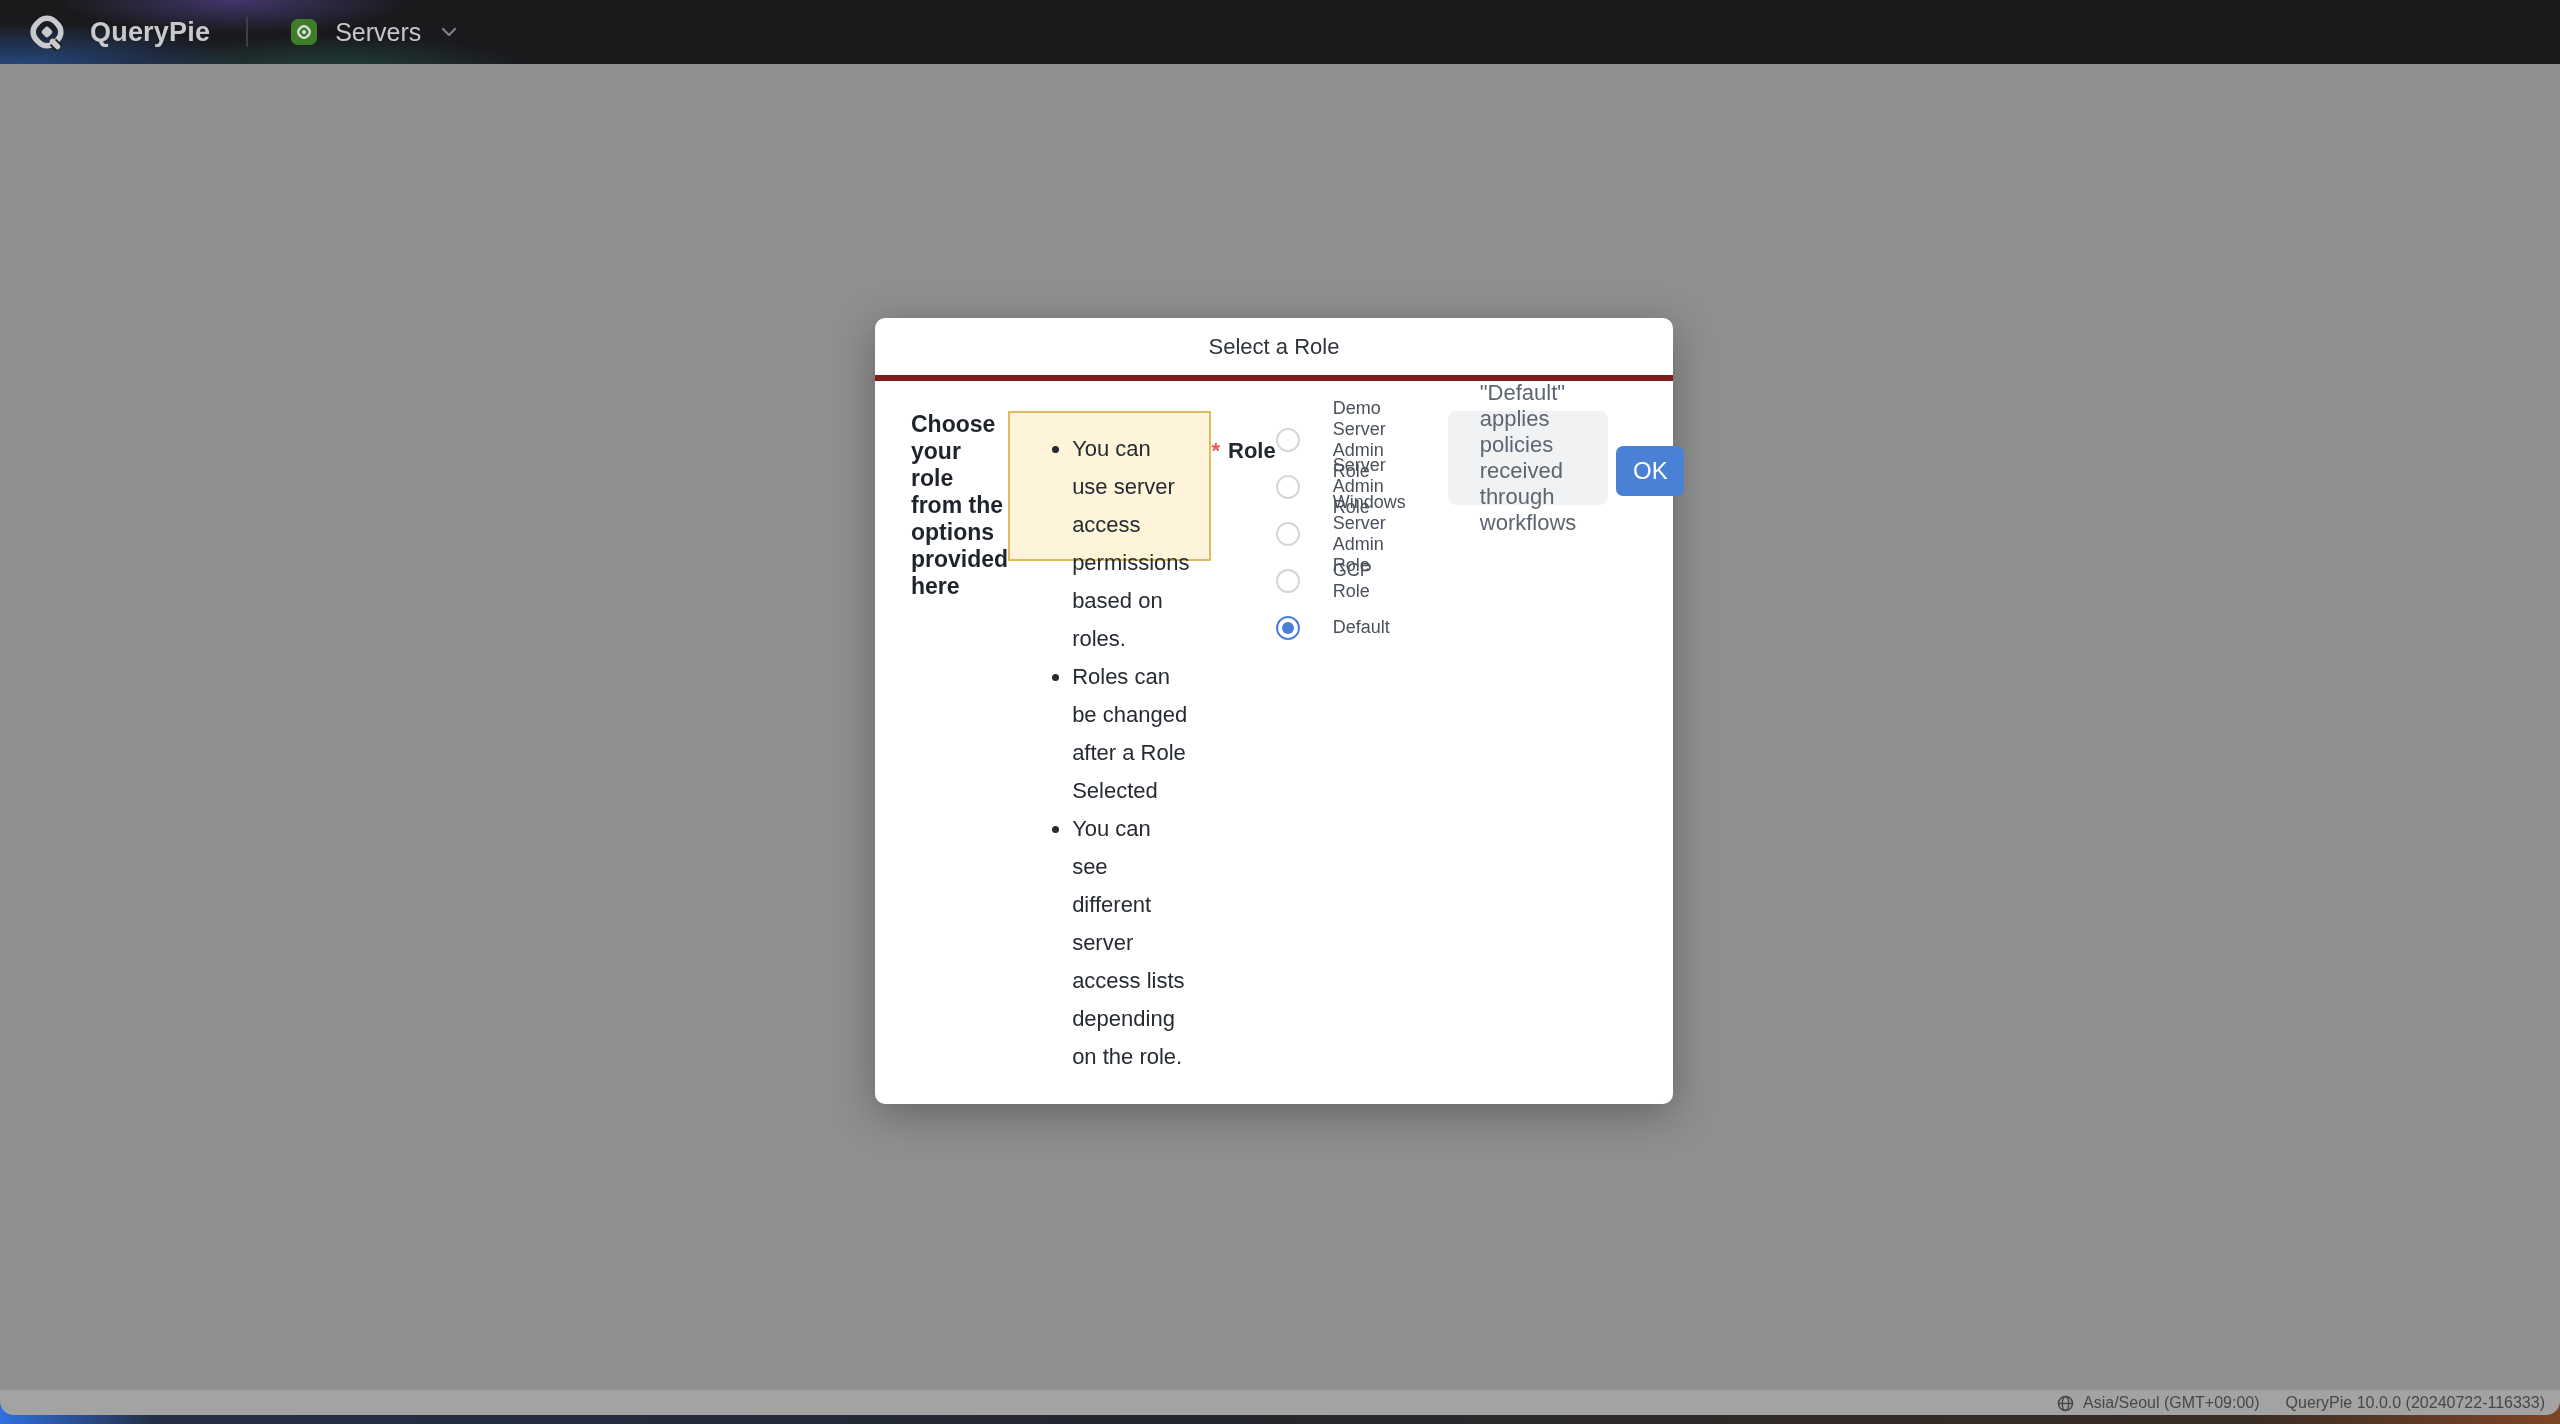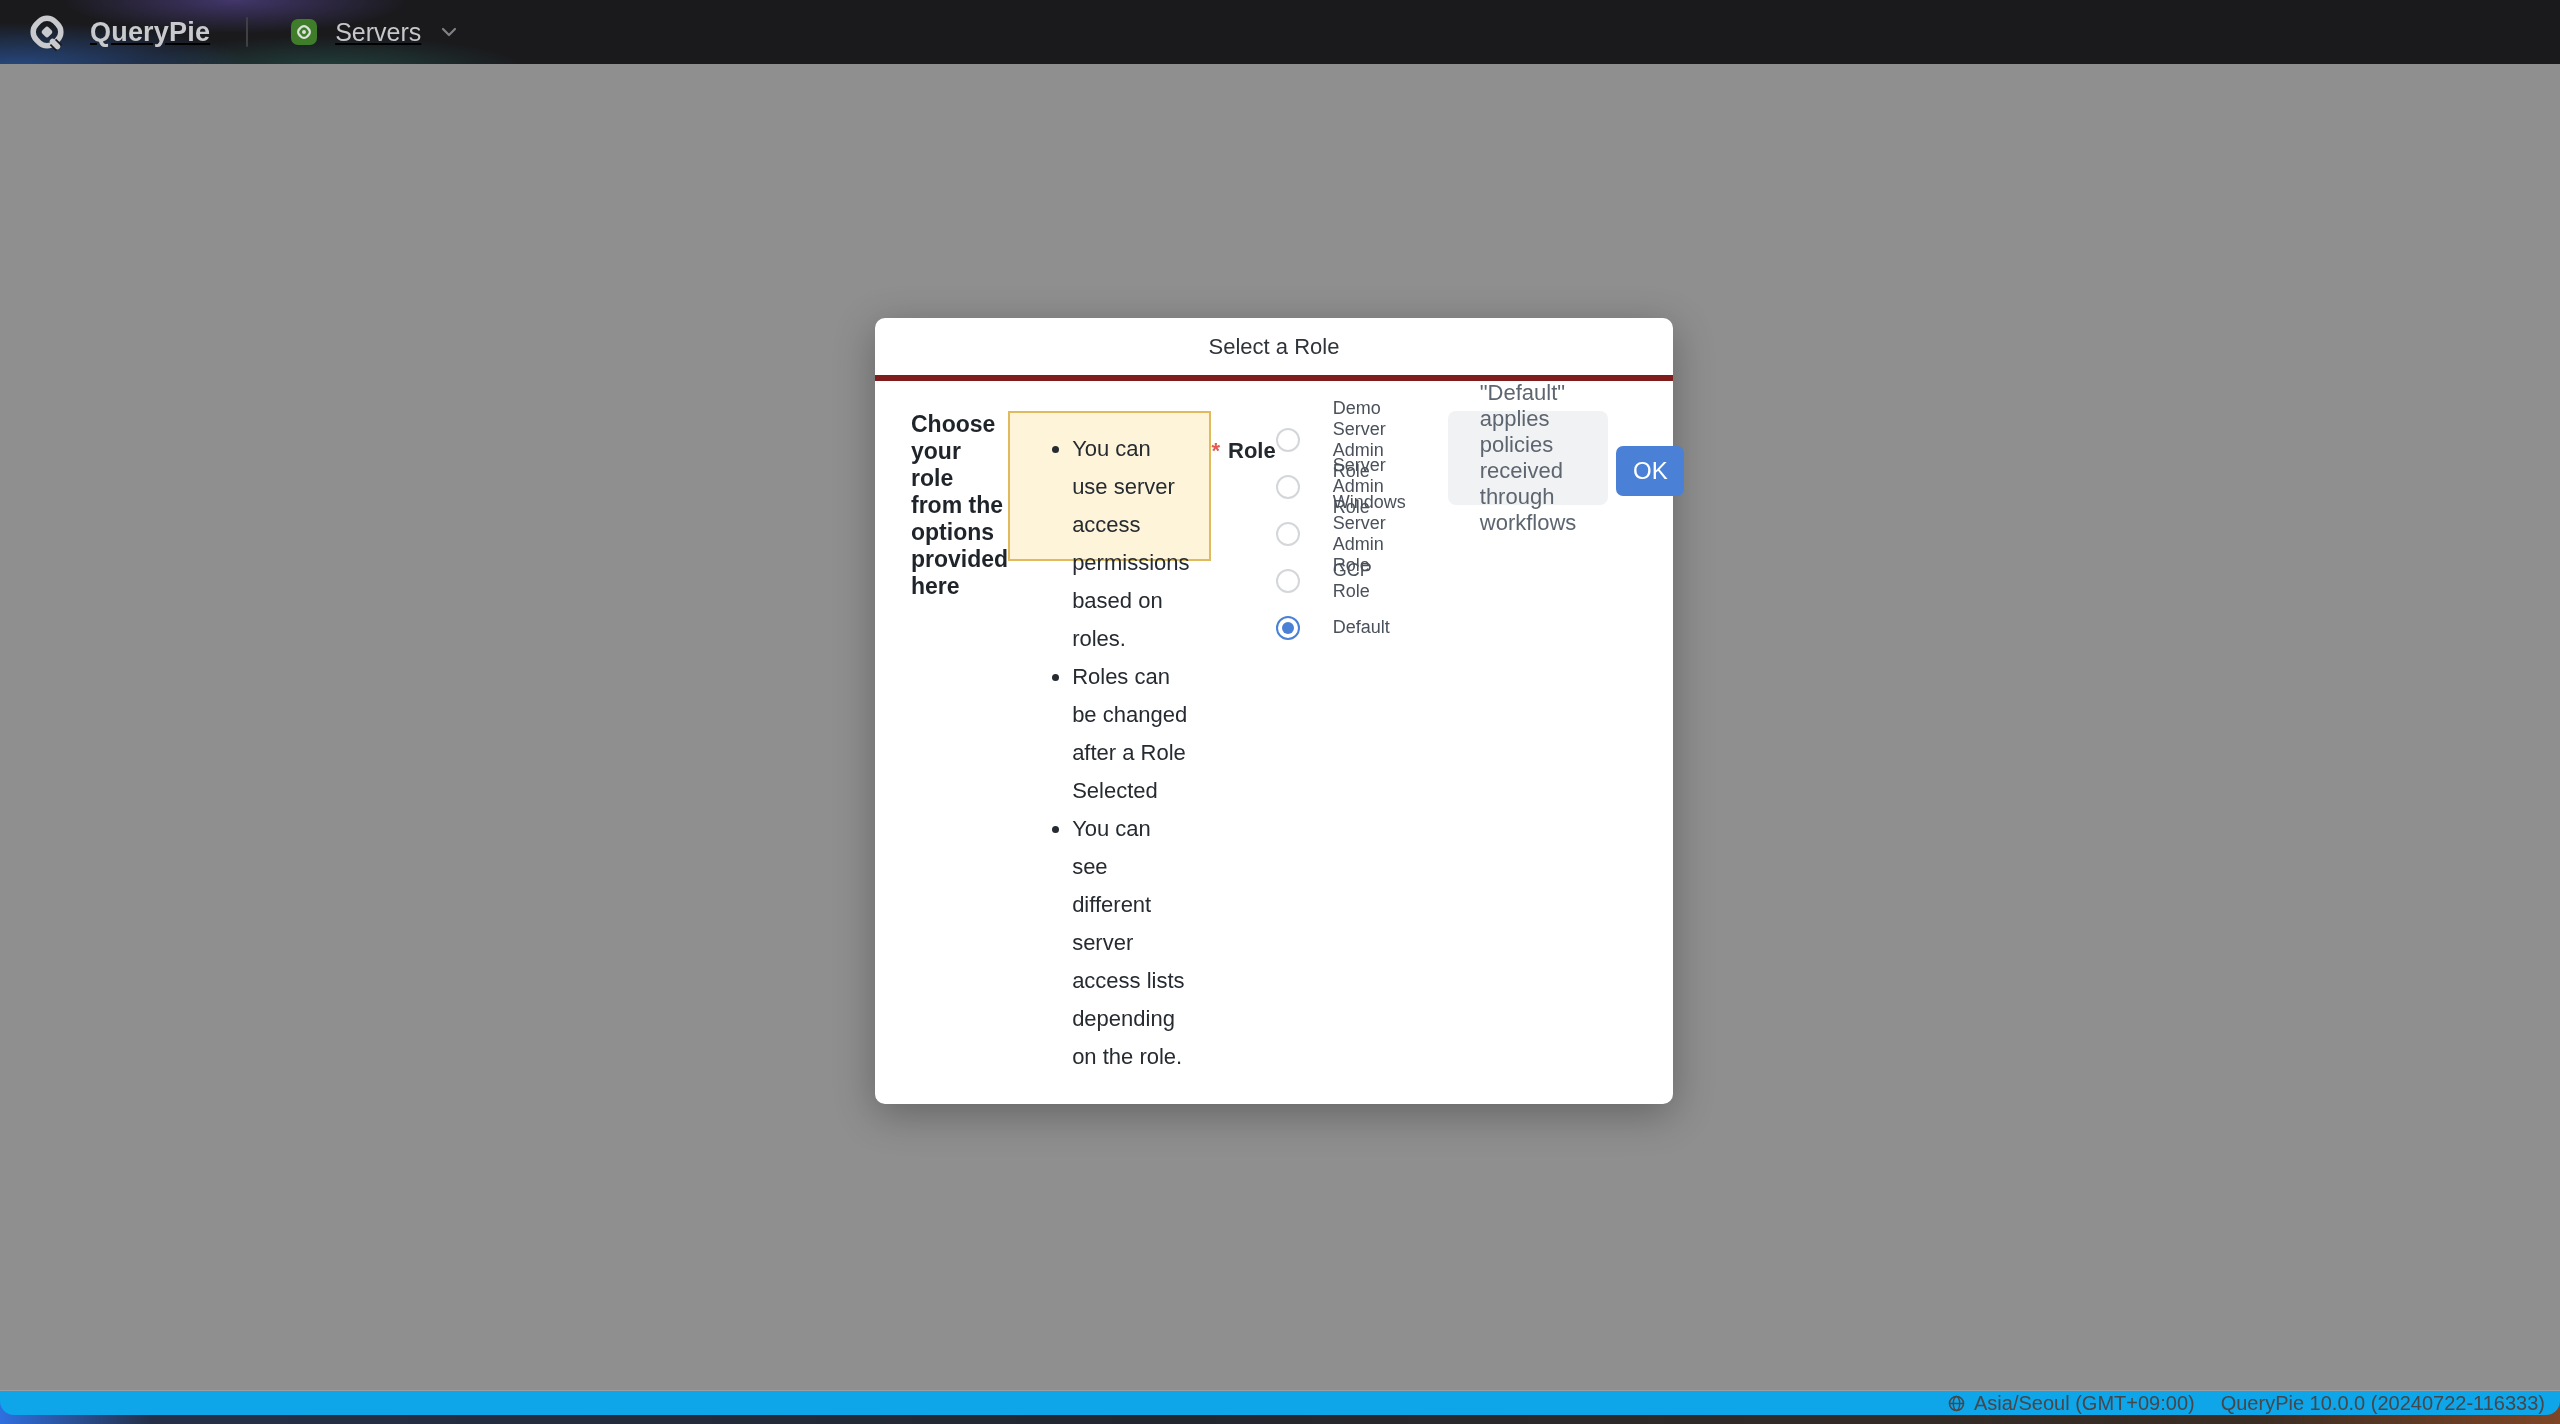"QueryPie" .nav { text-decoration: underline -> none }
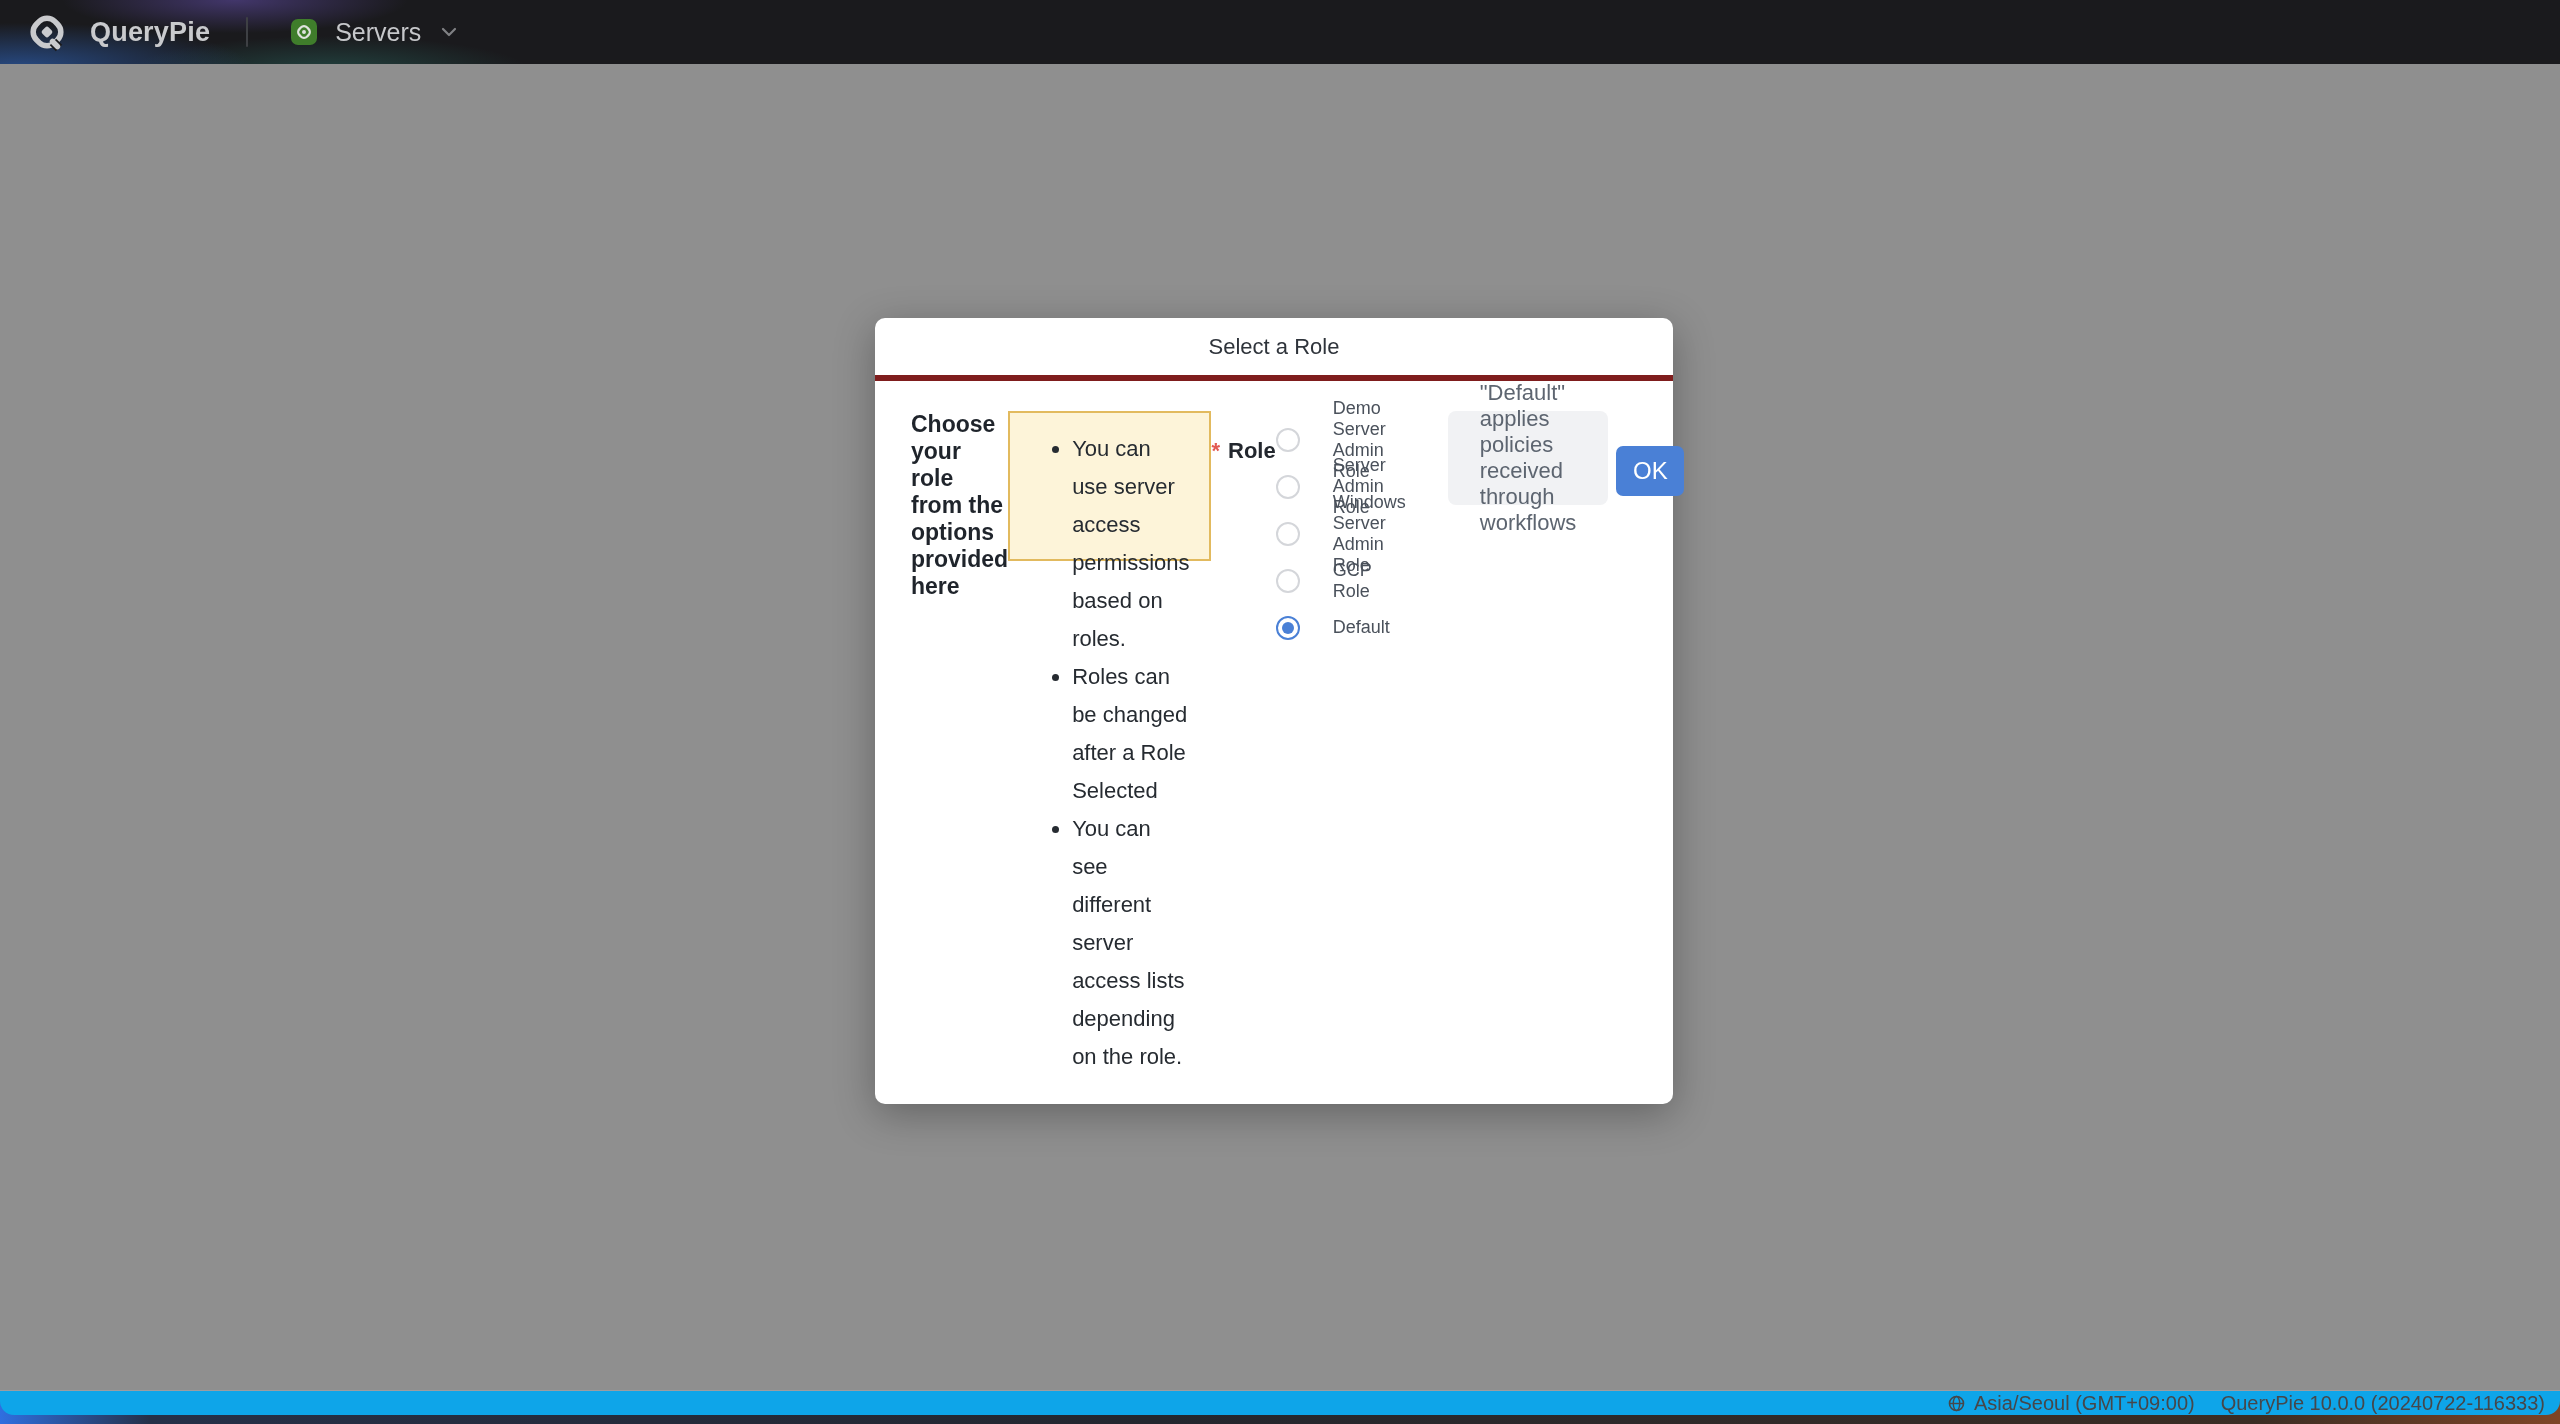"Asia/Seoul (GMT+09:00)" .status-bar { background: #0ea5e9 -> #a3a3a3; font-size: 20px -> 16px }
